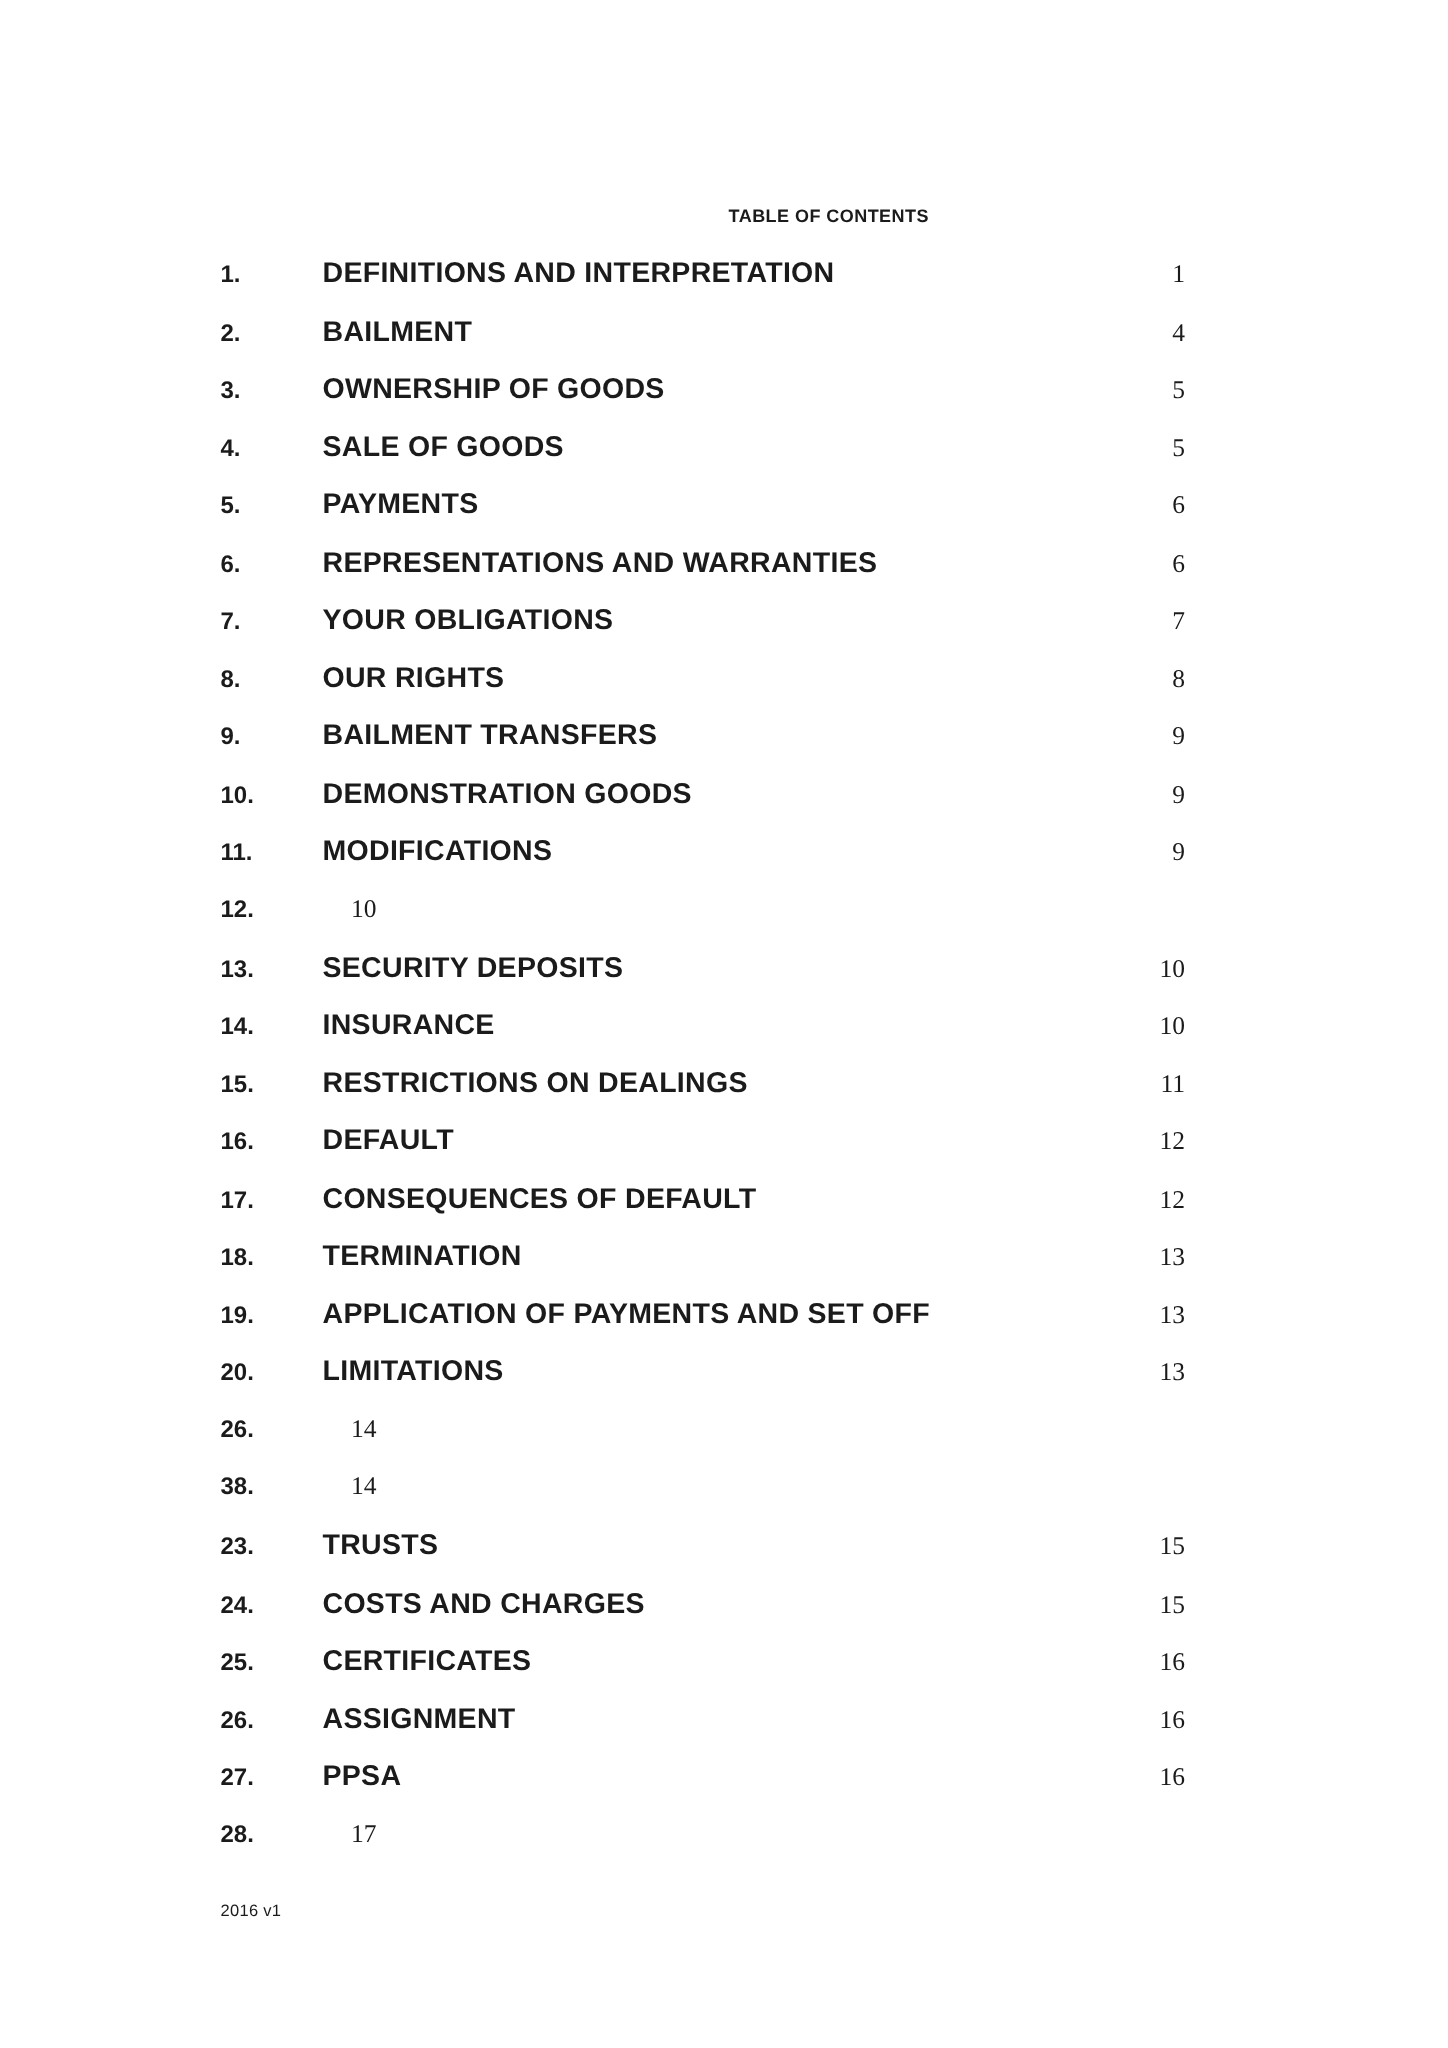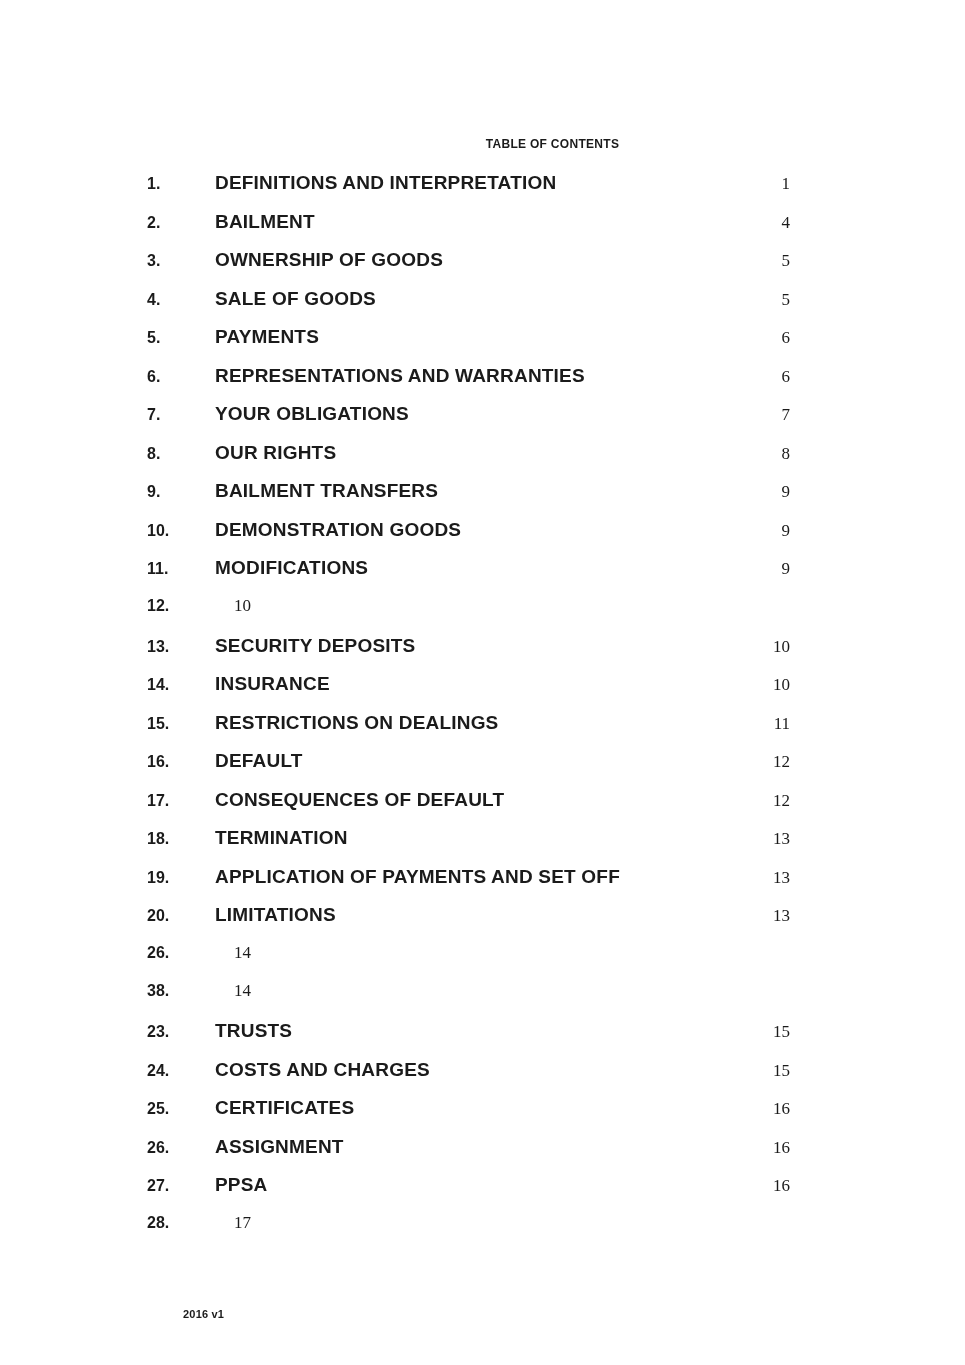"2016 v1" .footer { font-weight: bold -> normal; margin-left: 36px -> none; top: 1308px -> 1268px }
